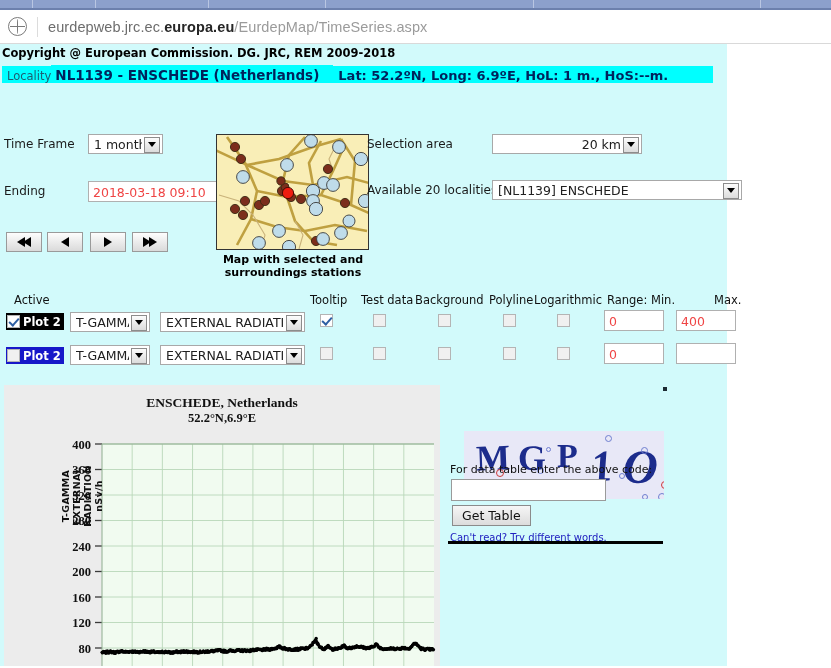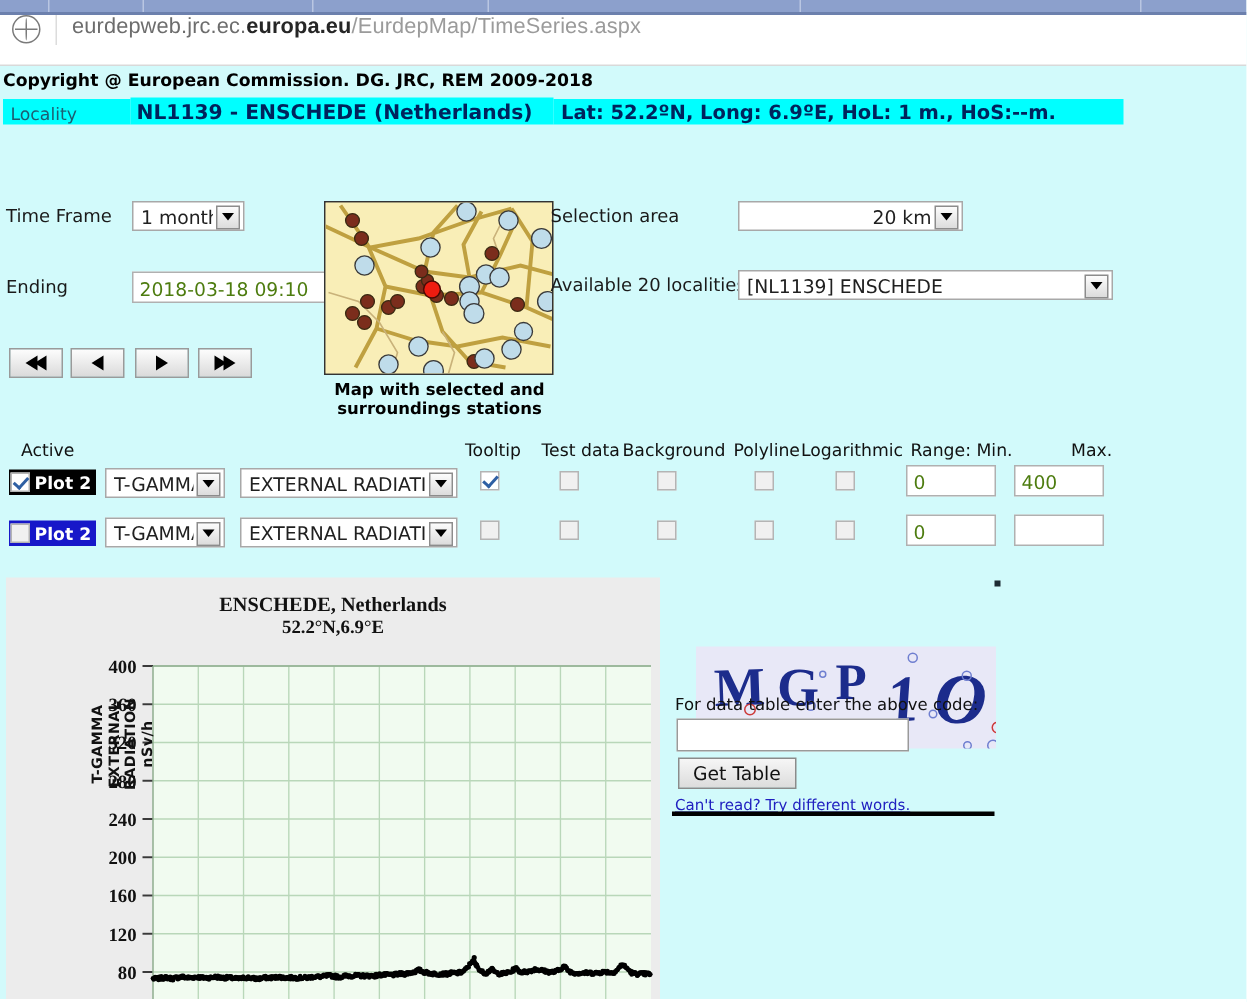"eurdepweb.jrc.ec.europa.eu/EurdepMap/Tim" .urlbar { align-items: flex-start -> center }
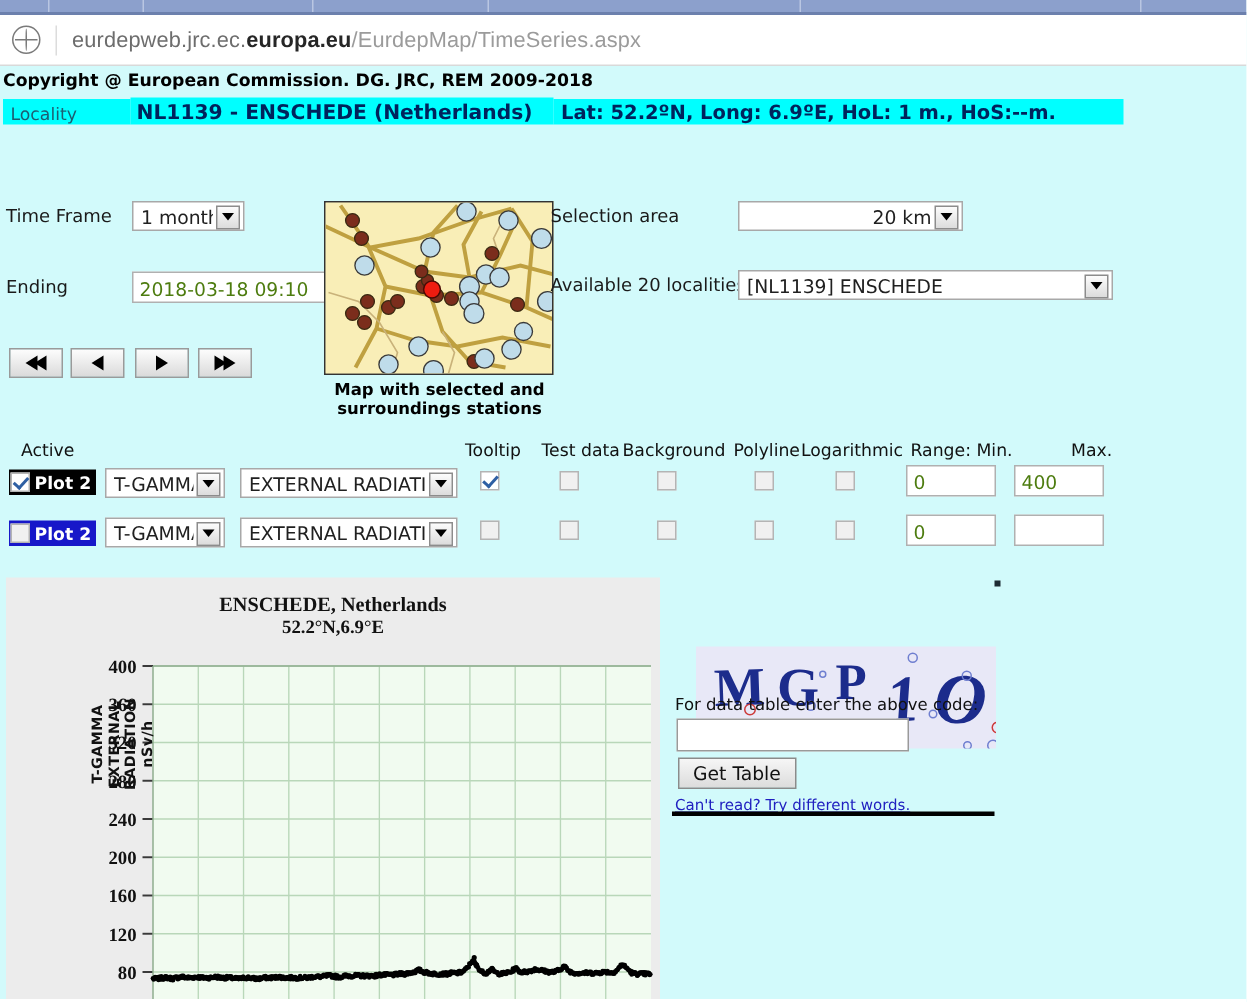"Copyright @ European Commission. DG." .page { width: 831px -> 727px }
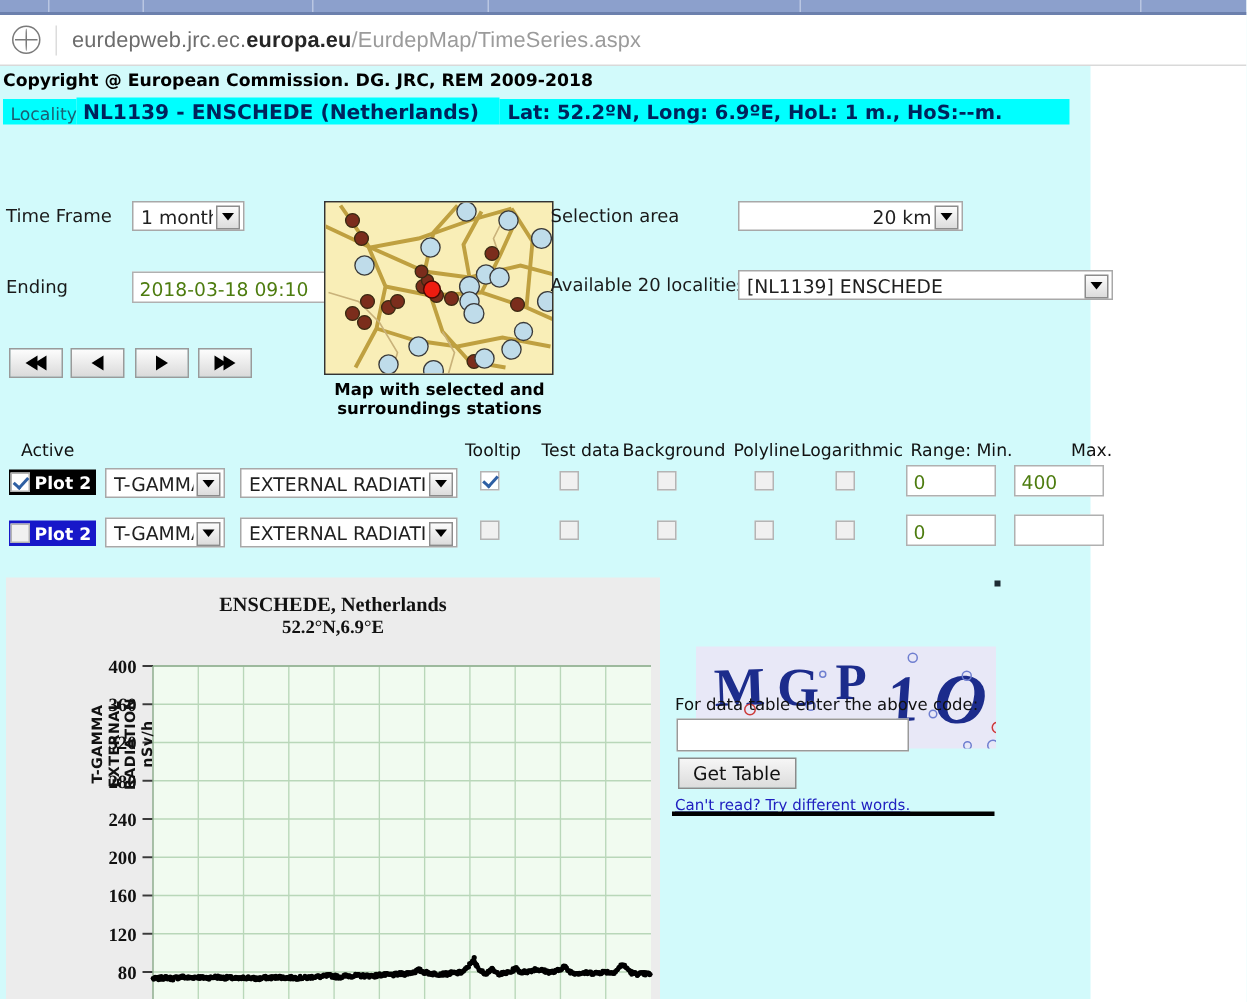"2018-03-18 09:10" .txtinput { color: #4d7c0f -> #ef4444 }
